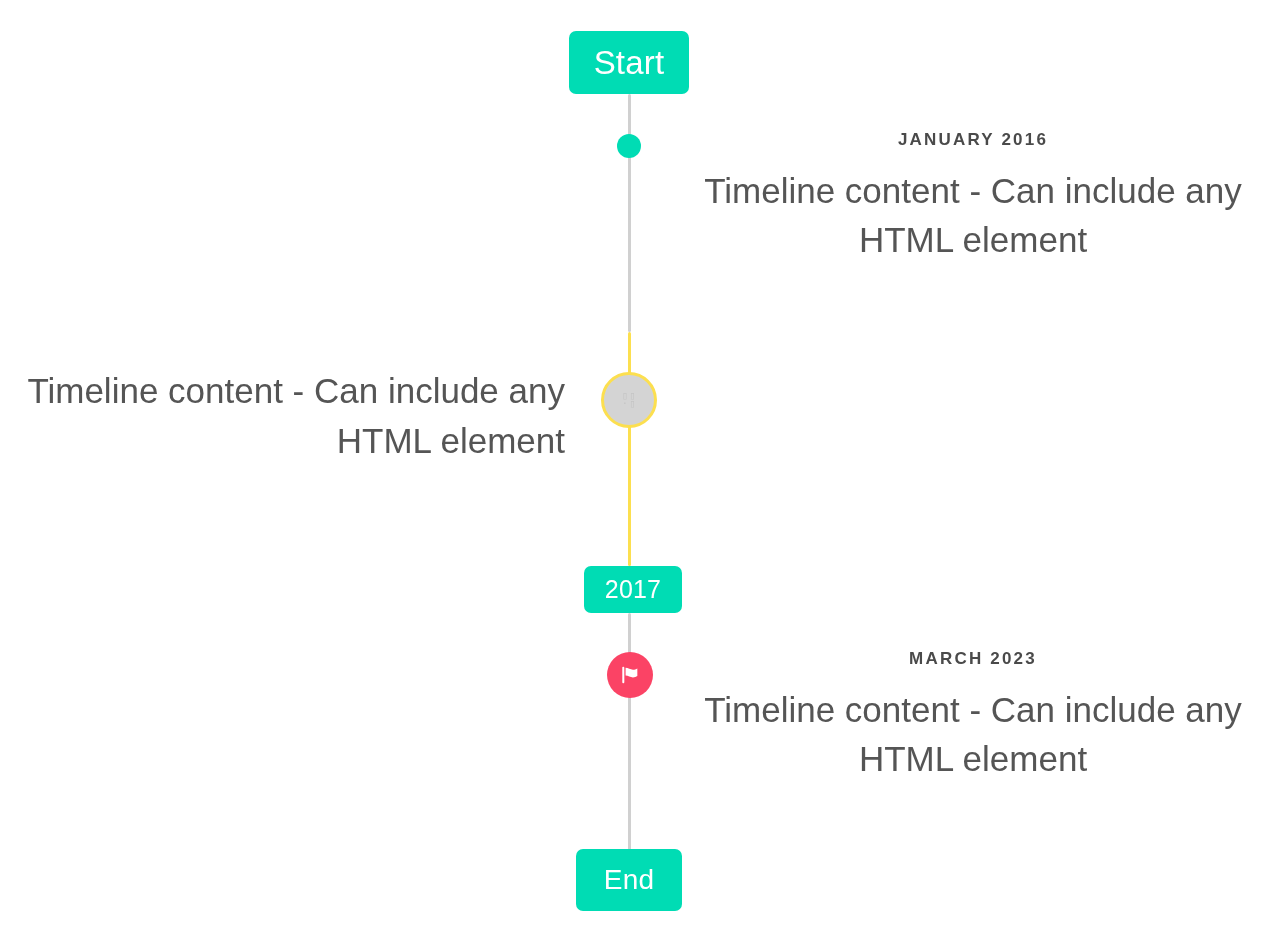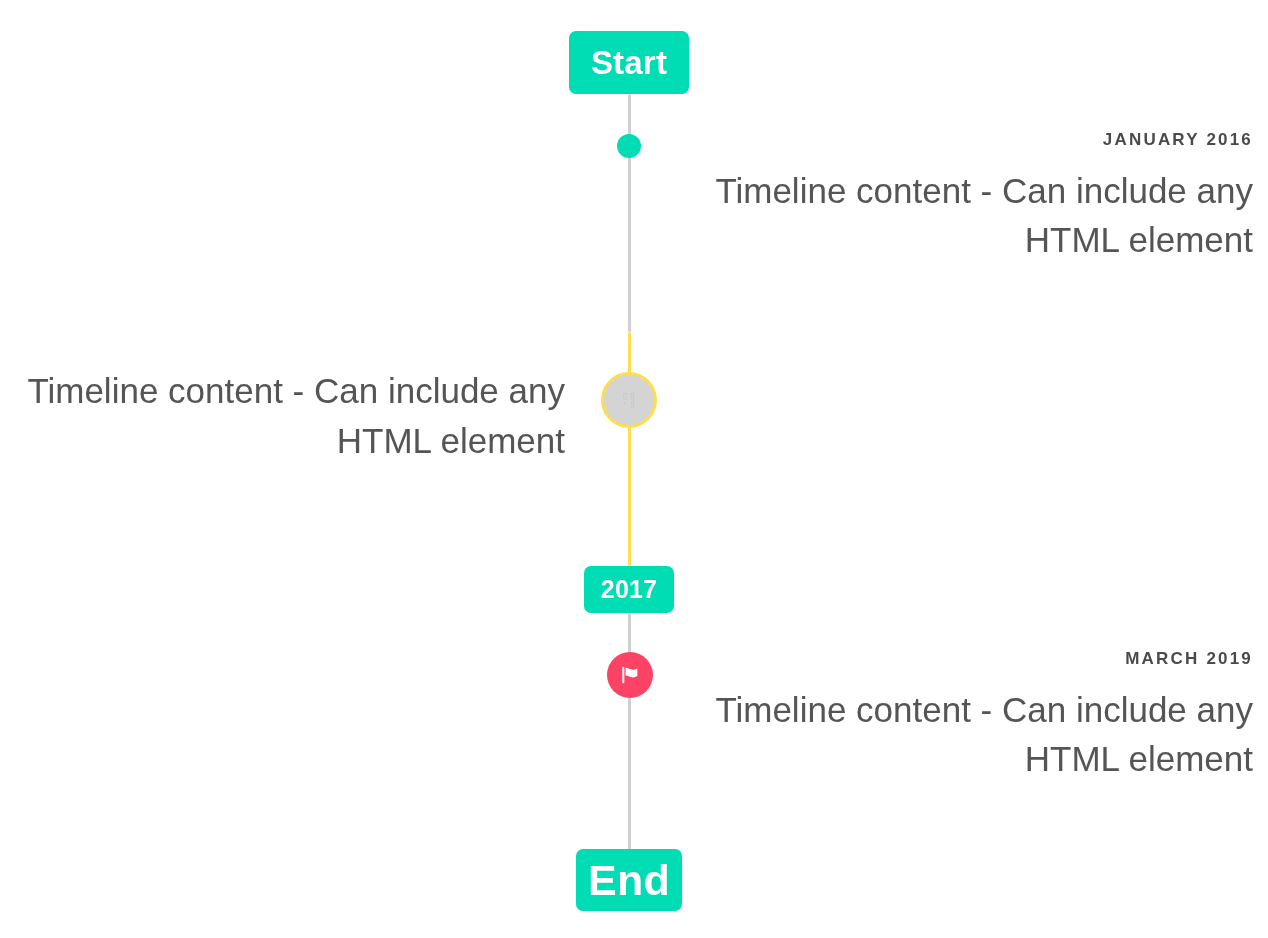"Start" .cap { font-weight: 700 -> 400 }
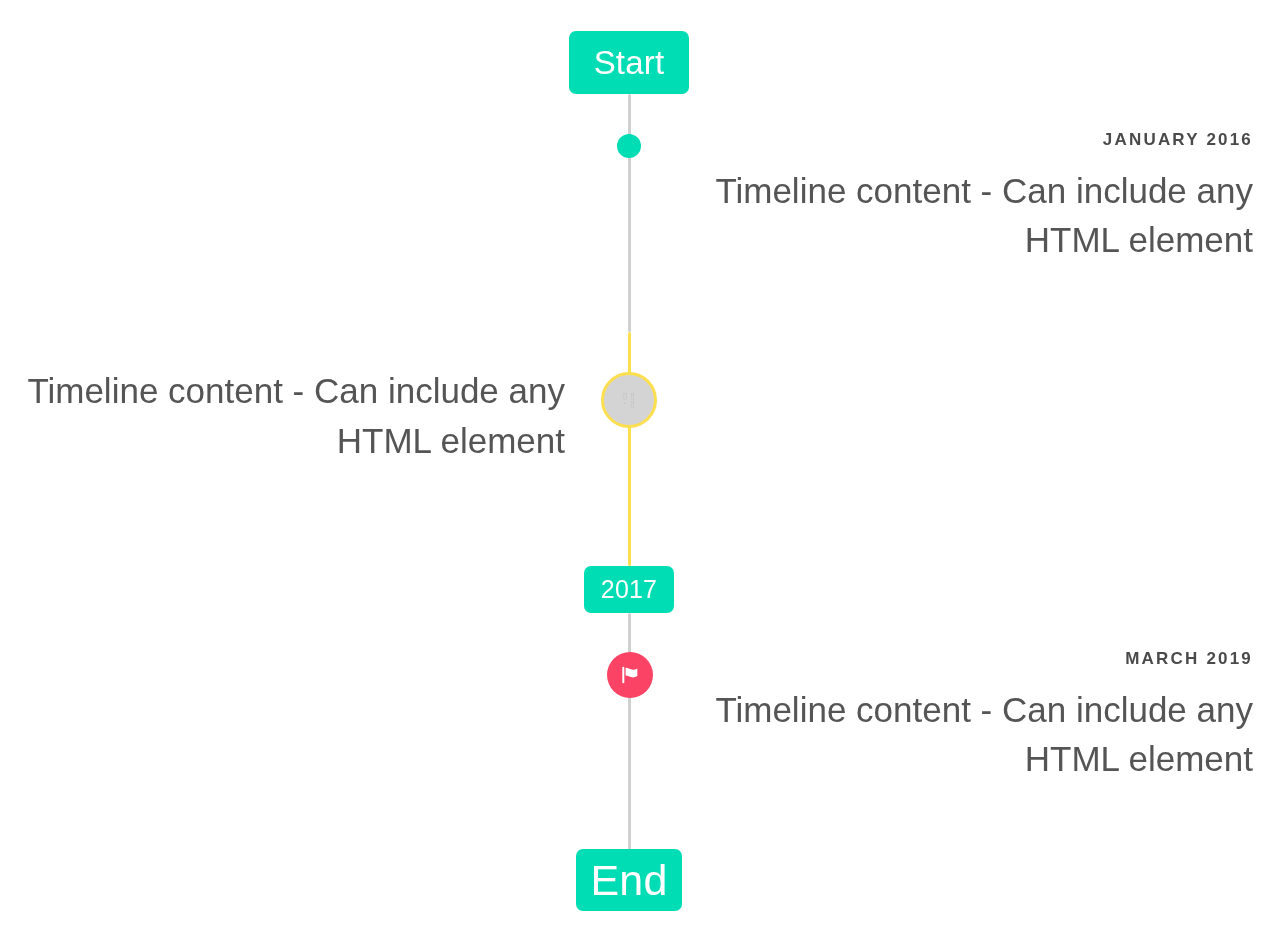"JANUARY 2016" .event-right { text-align: right -> center }
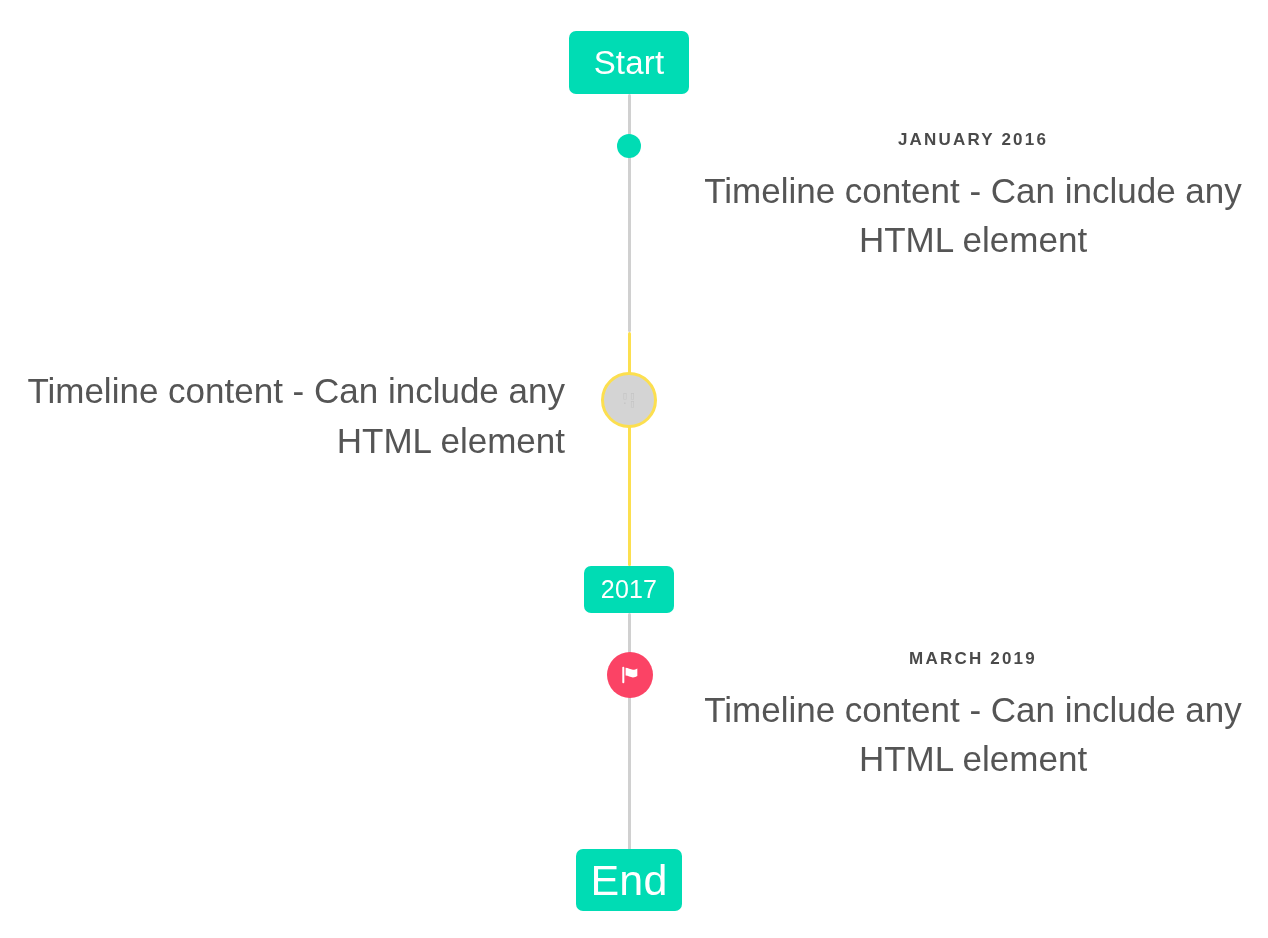"2017" .cap-mid { width: 90px -> 98px }
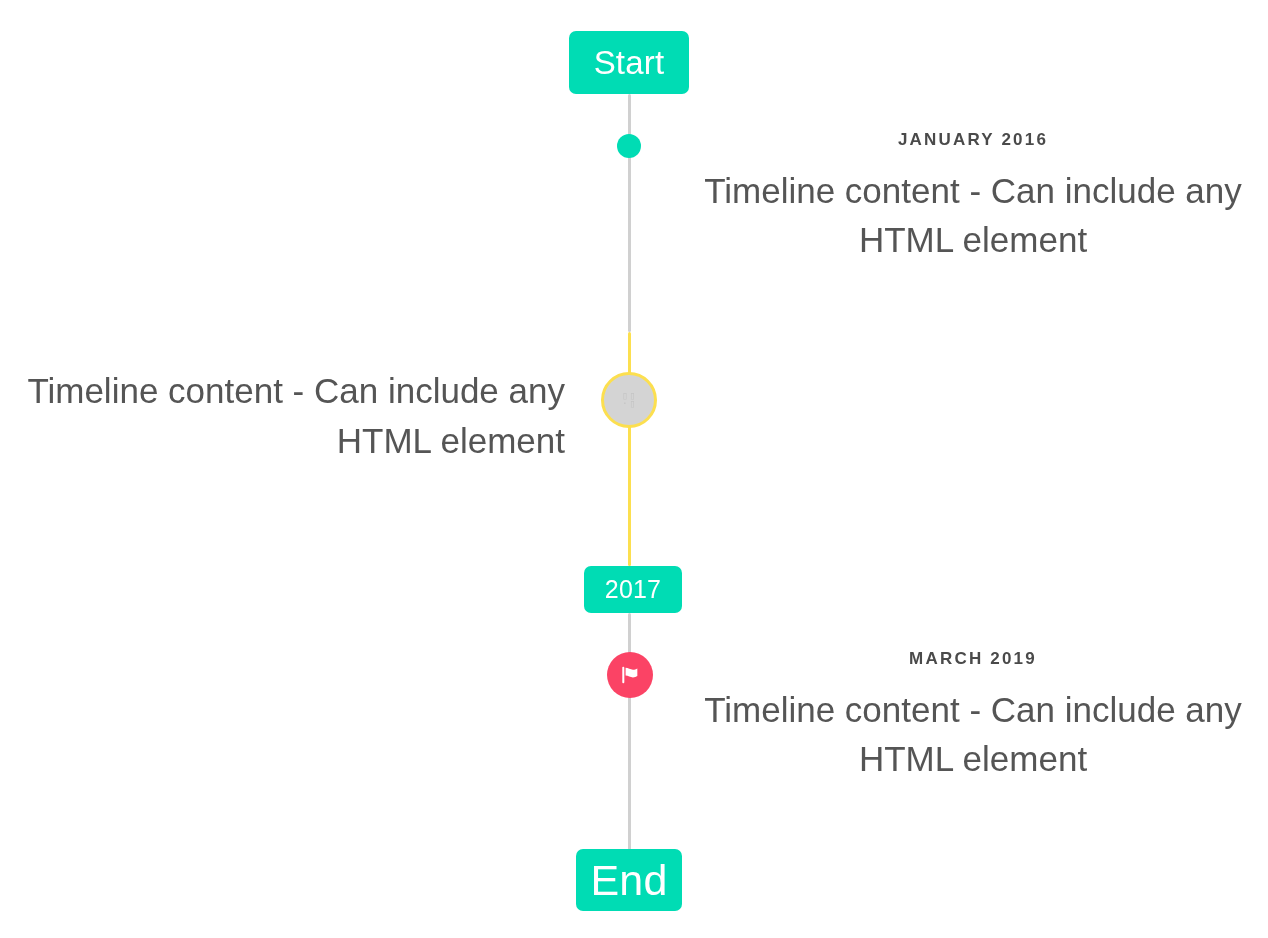"MARCH 2019" p.event-date { text: 2019 -> 2023 }
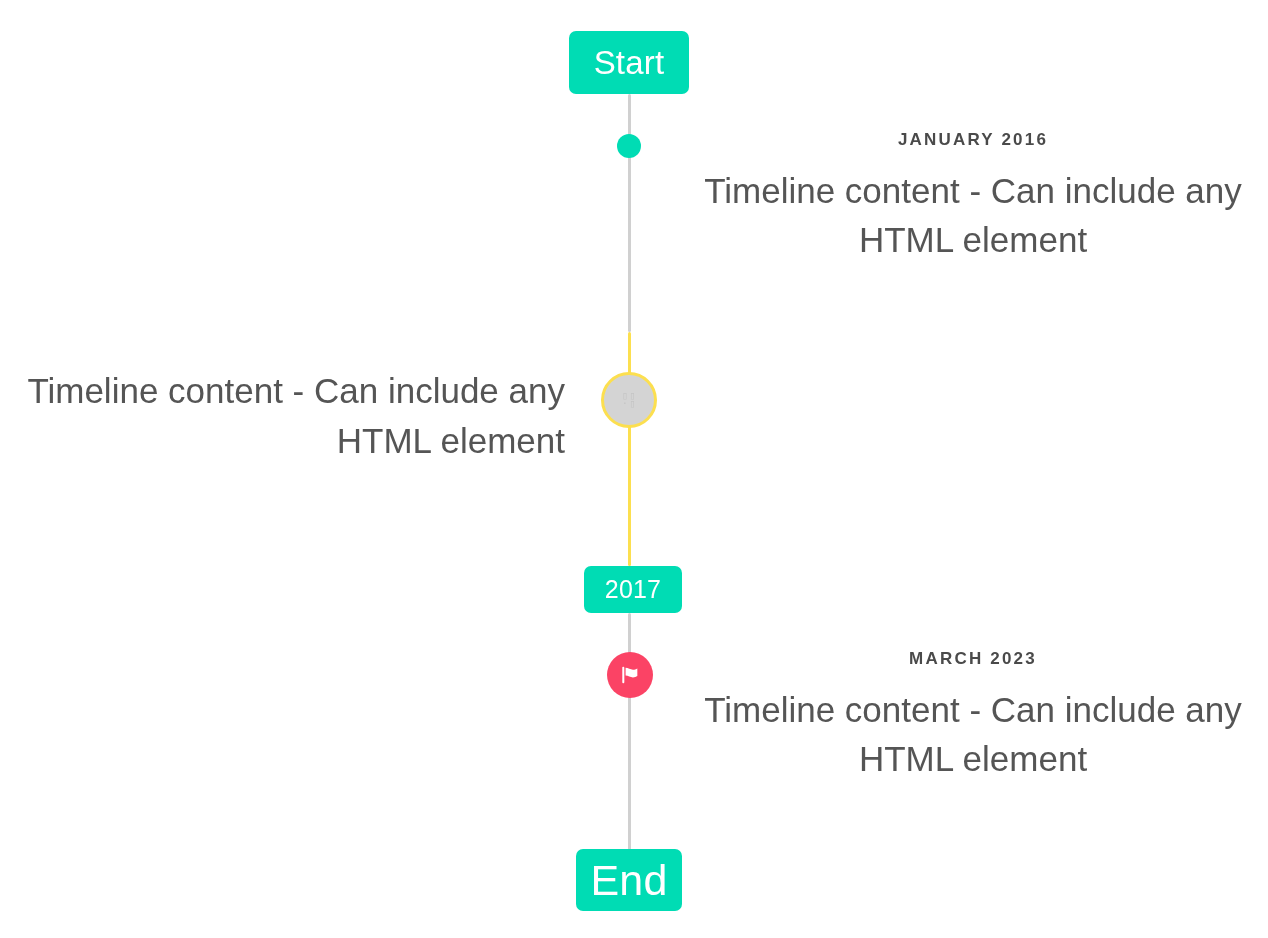"End" .cap-end { font-size: 43px -> 28px }
